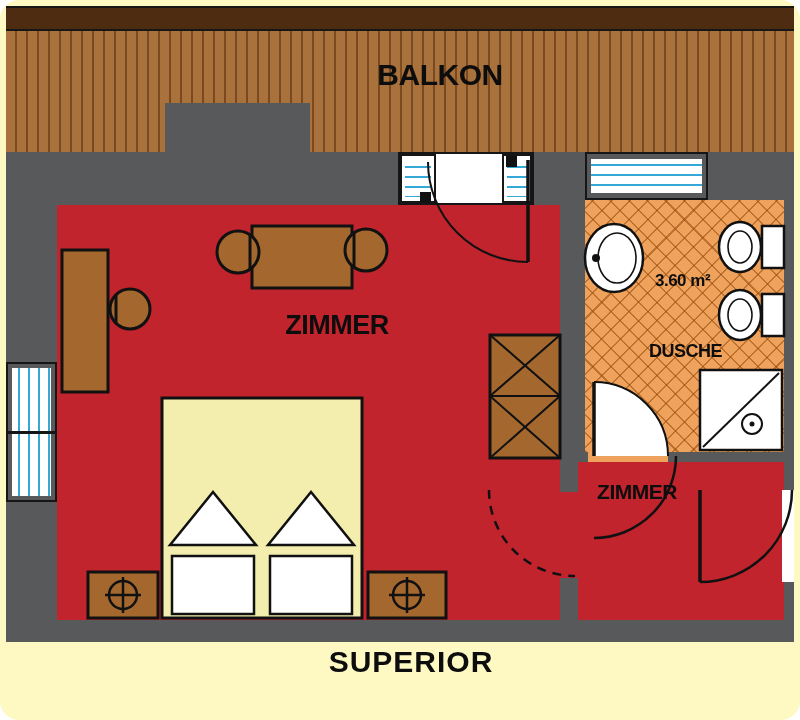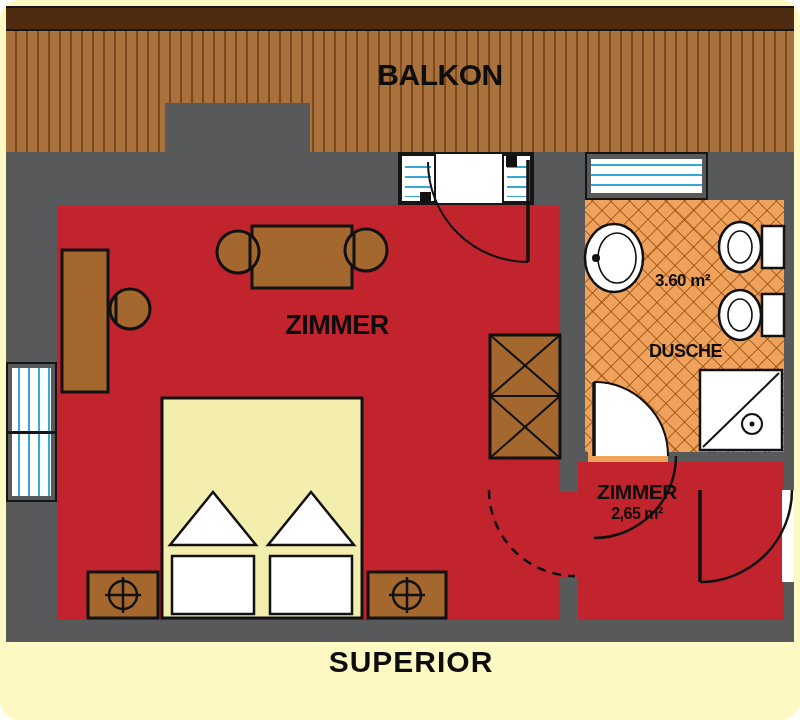"2,65 m²" div.lbl-zimmer2-area { html: <div>2,65 m²</div> -> none }
